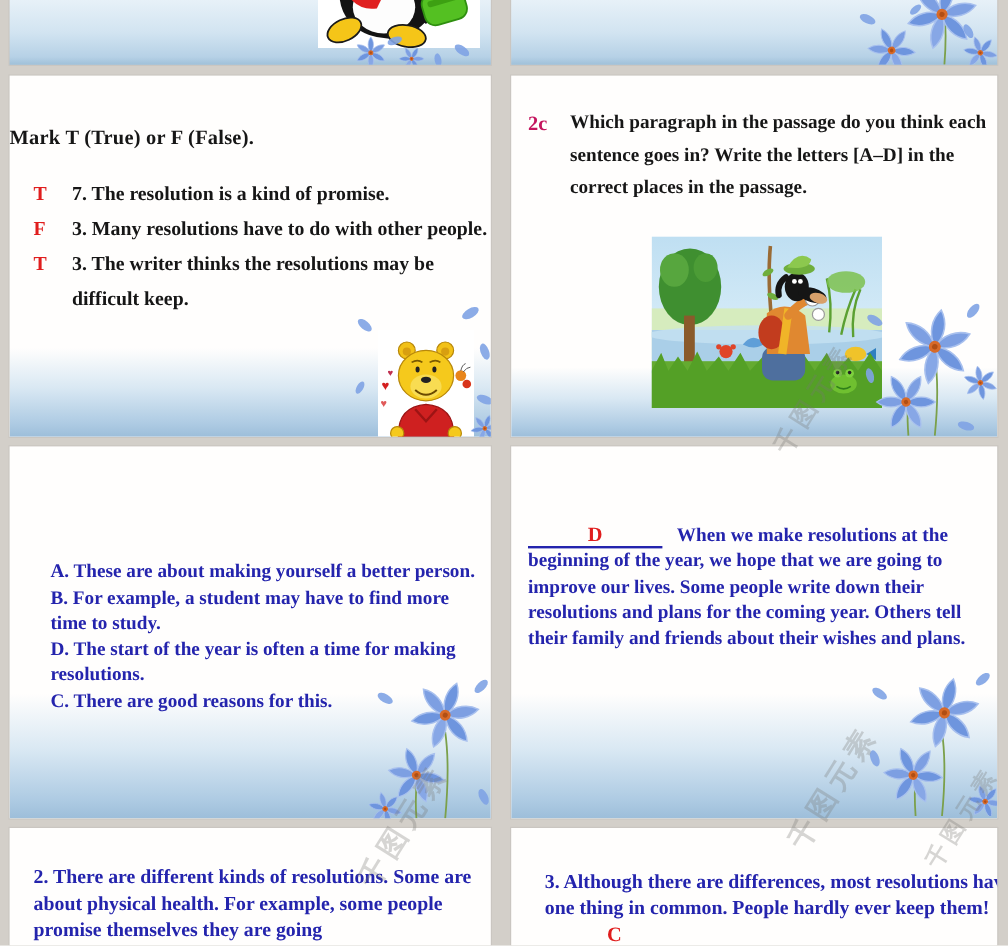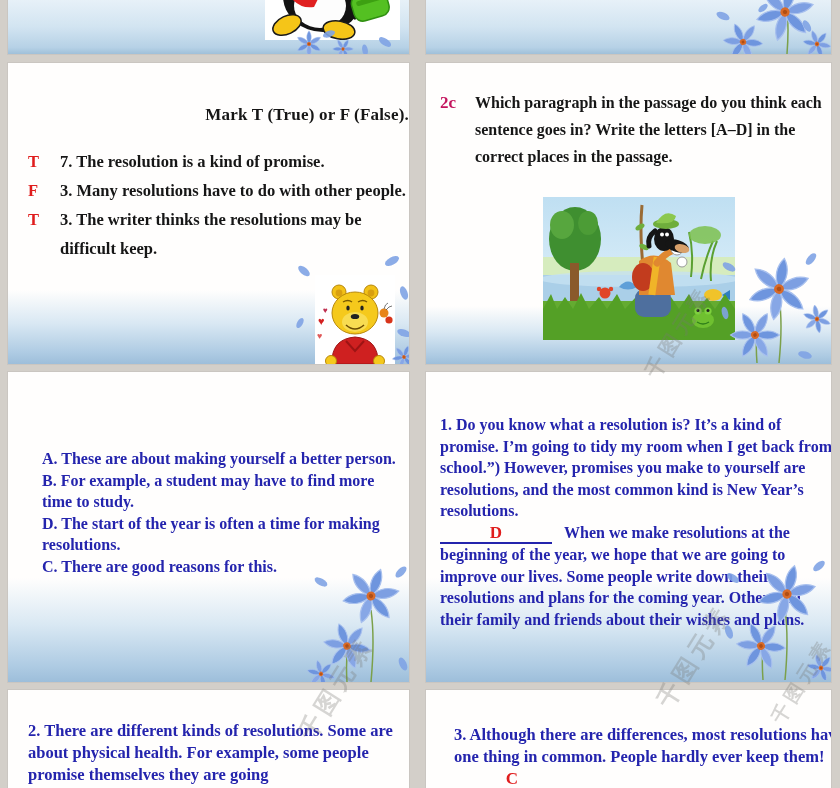"Mark T (True) or F" .s1-title { text-align: right -> left }
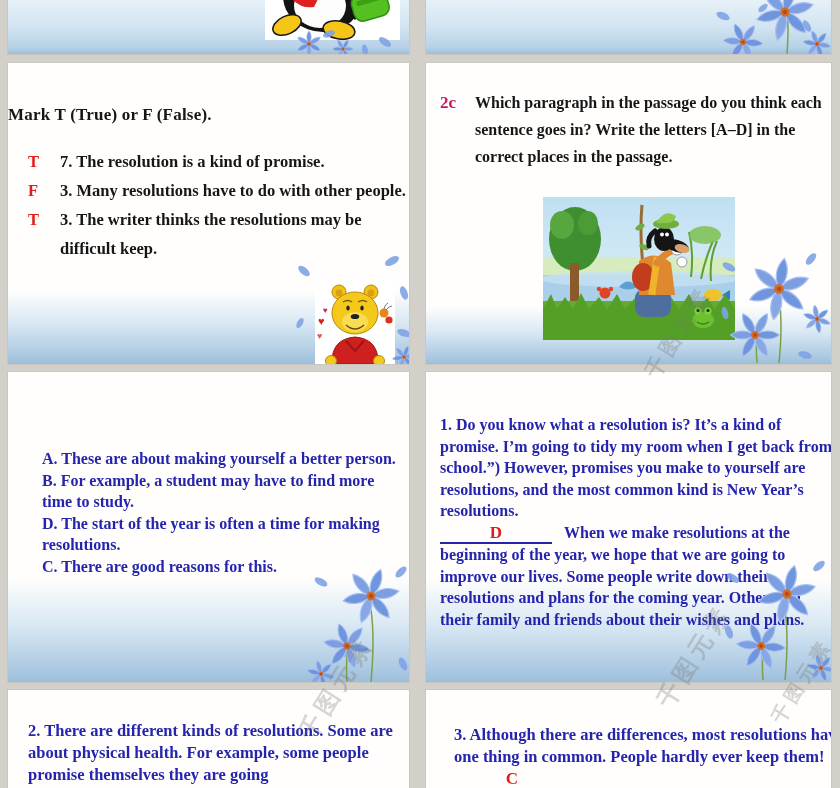"1. Do you know what" span { html: <span>1. Do you know what a resolution is? It’s a kind of promise. I’m going to tidy my room when I get back from school.”) However, promises you make to yourself are resolutions, and the most common kind is New Year’s resolutions.</span> -> none }
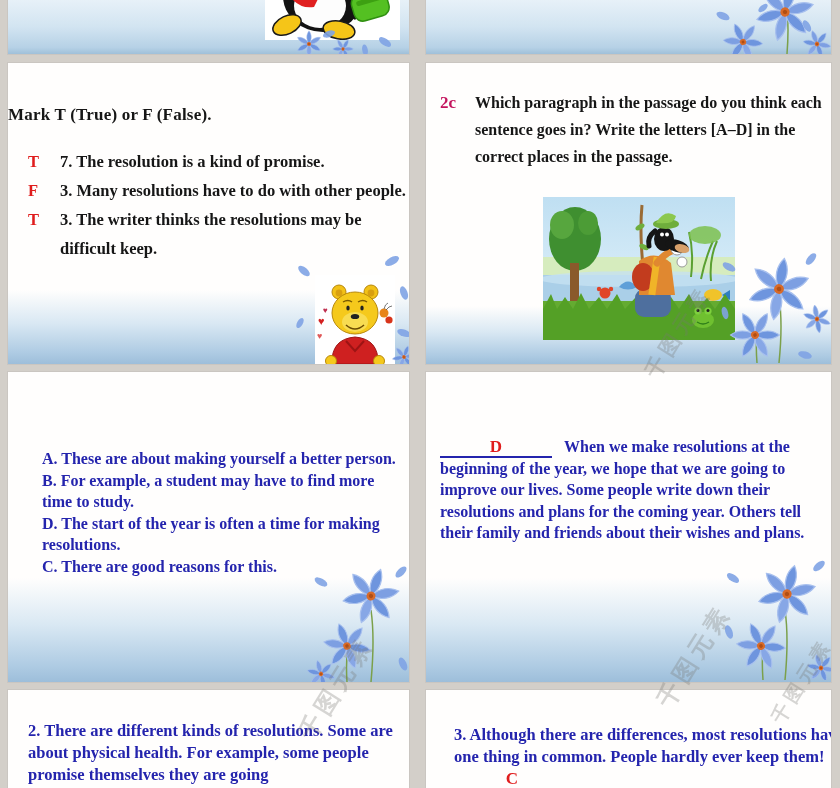"A. These are about making" .s3-text { top: 76px -> 94px }
